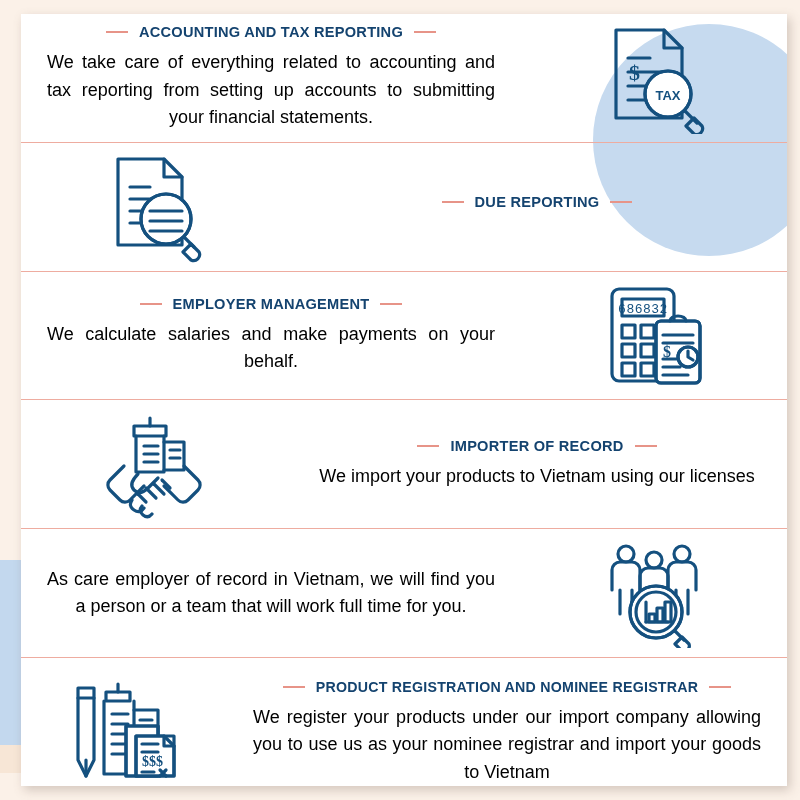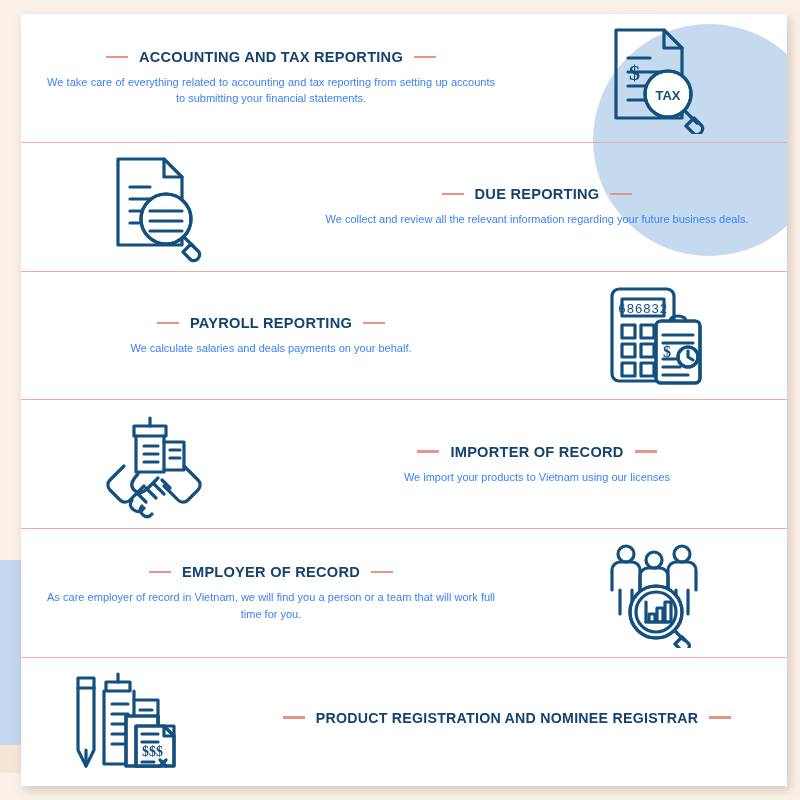"We take care of everything" .body-copy { color: #3b82f6 -> #000000; font-size: 11px -> 18px }
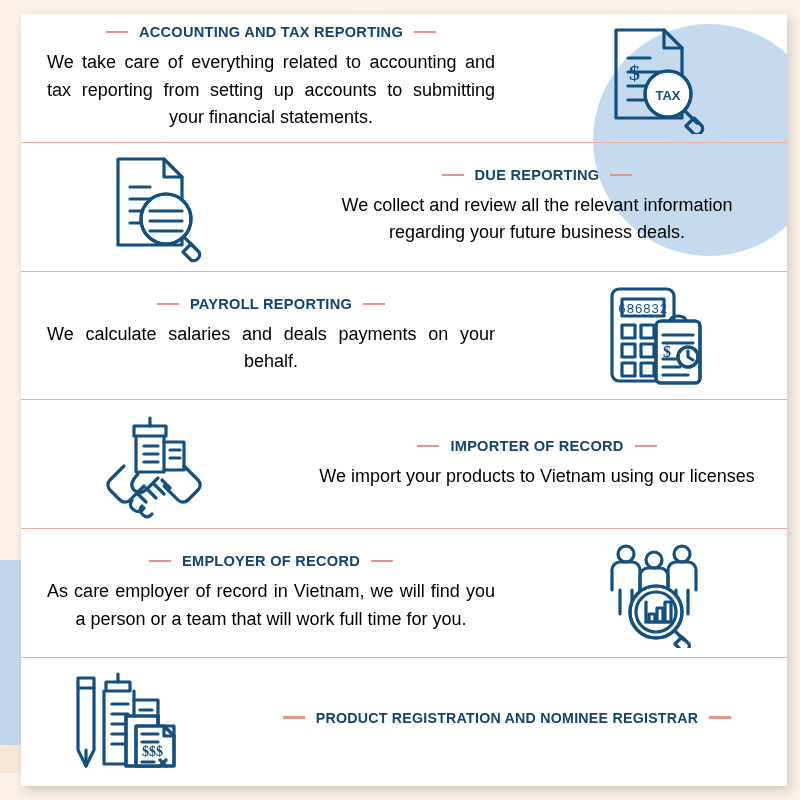"We collect and review all" p.body-copy { html: <p>We collect and review all the relevant information regarding your future business deals.</p> -> none }
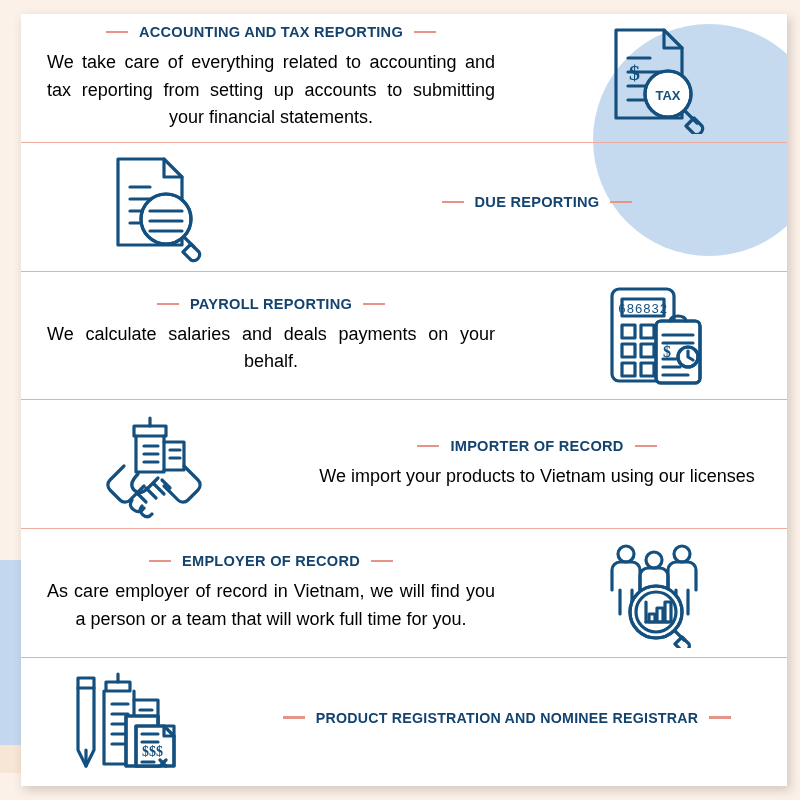"PAYROLL REPORTING" span.htext { text: PAYROLL REPORTING -> EMPLOYER MANAGEMENT }
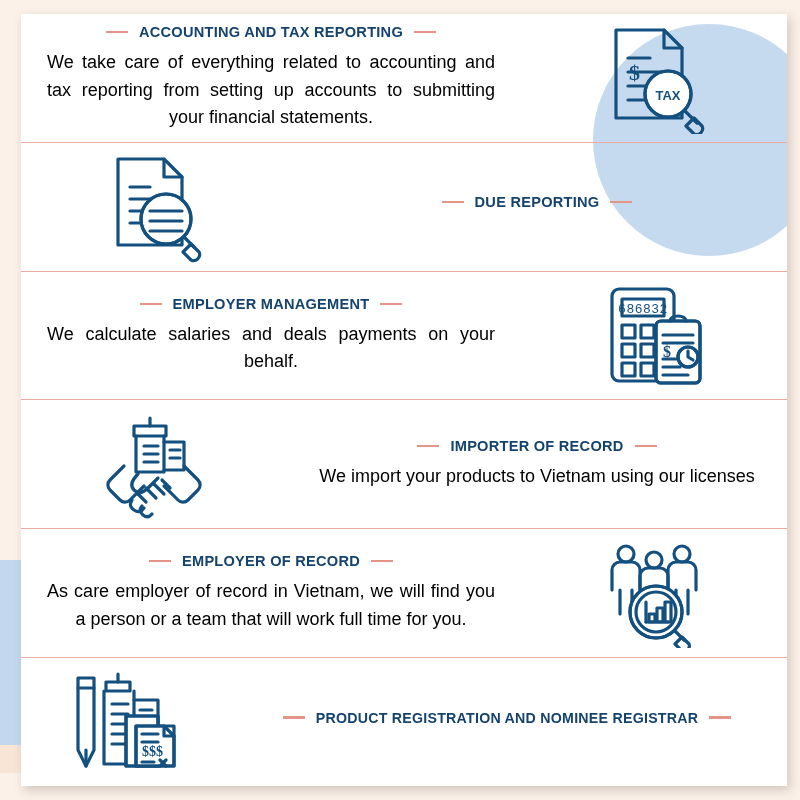"We calculate salaries and deals" p.body-copy { text: deals -> make }
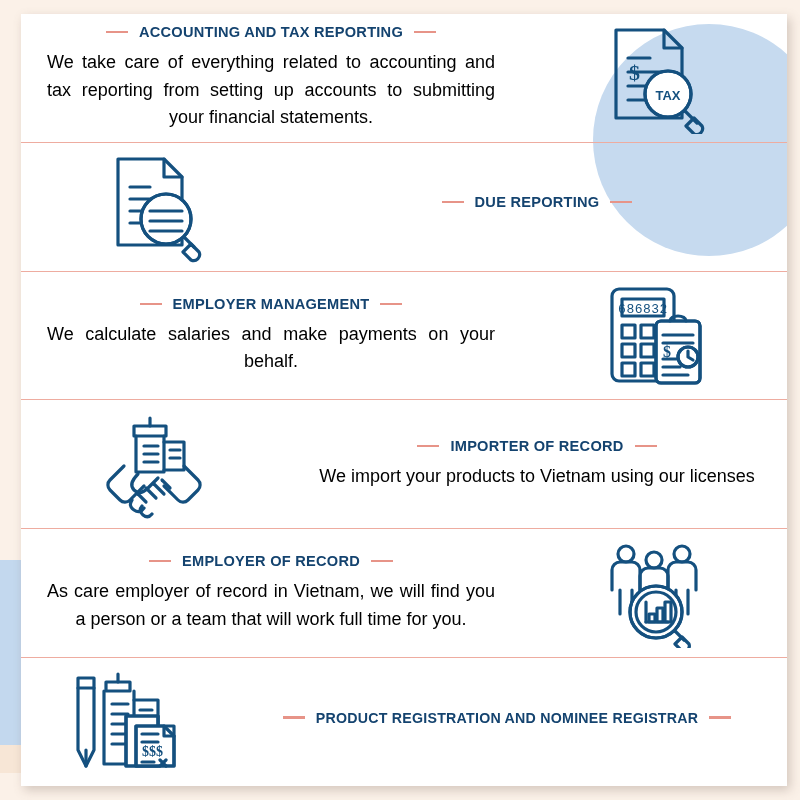"EMPLOYER OF RECORD" div.heading { html: <div> <span></span> <span>EMPLOYER OF RECORD</span> <span></span> </div> -> none }
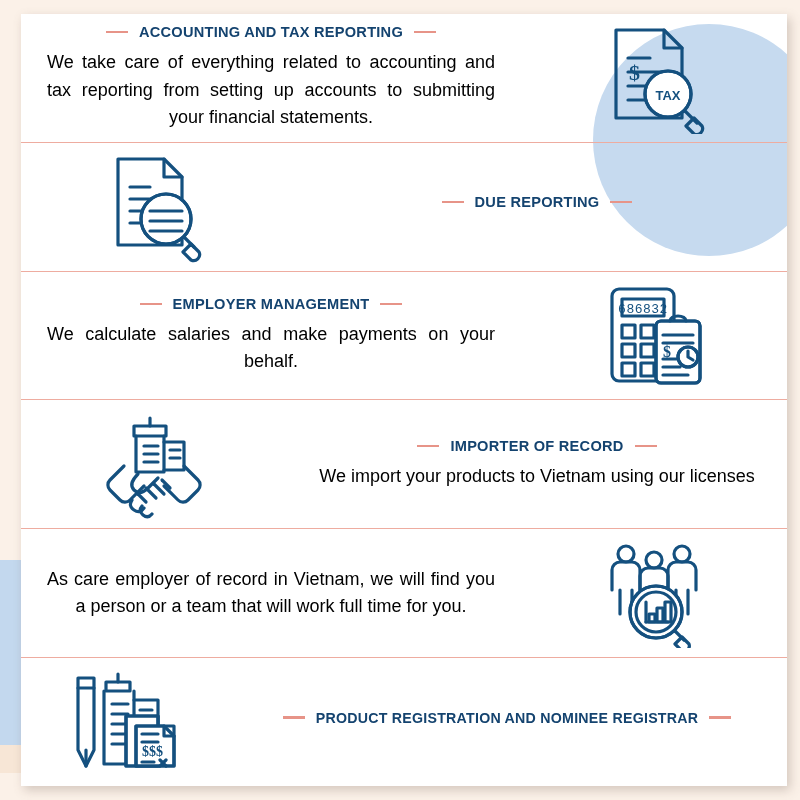"PRODUCT REGISTRATION AND NOMINEE" .row:last-child { align-items: none -> flex-end }
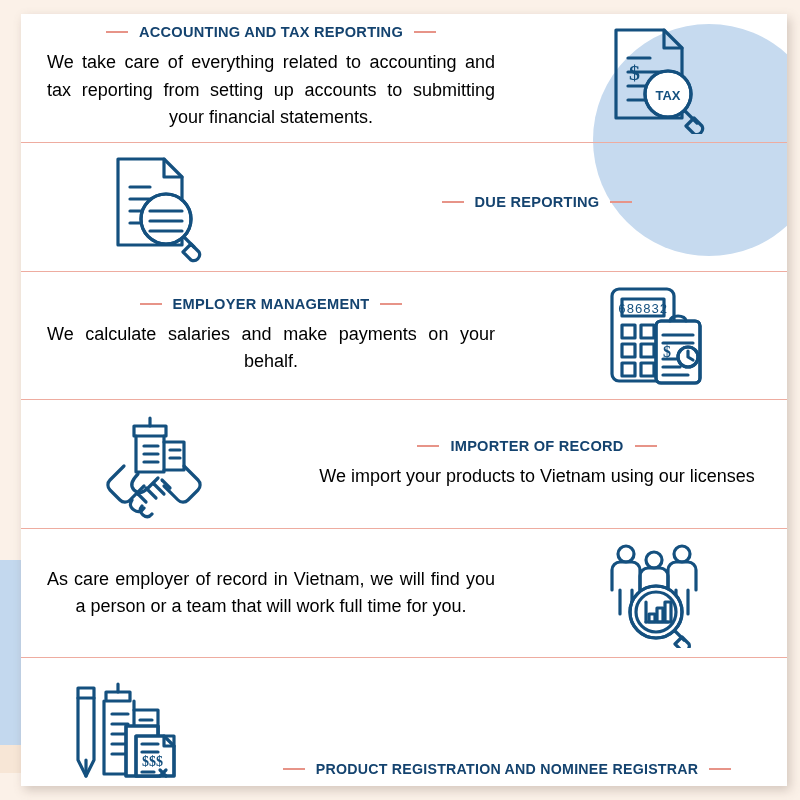"We register your products under" p.body-copy { html: none -> <p>We register your products under our import company allowing you to use us as your nominee registrar and import your goods to Vietnam</p> }
